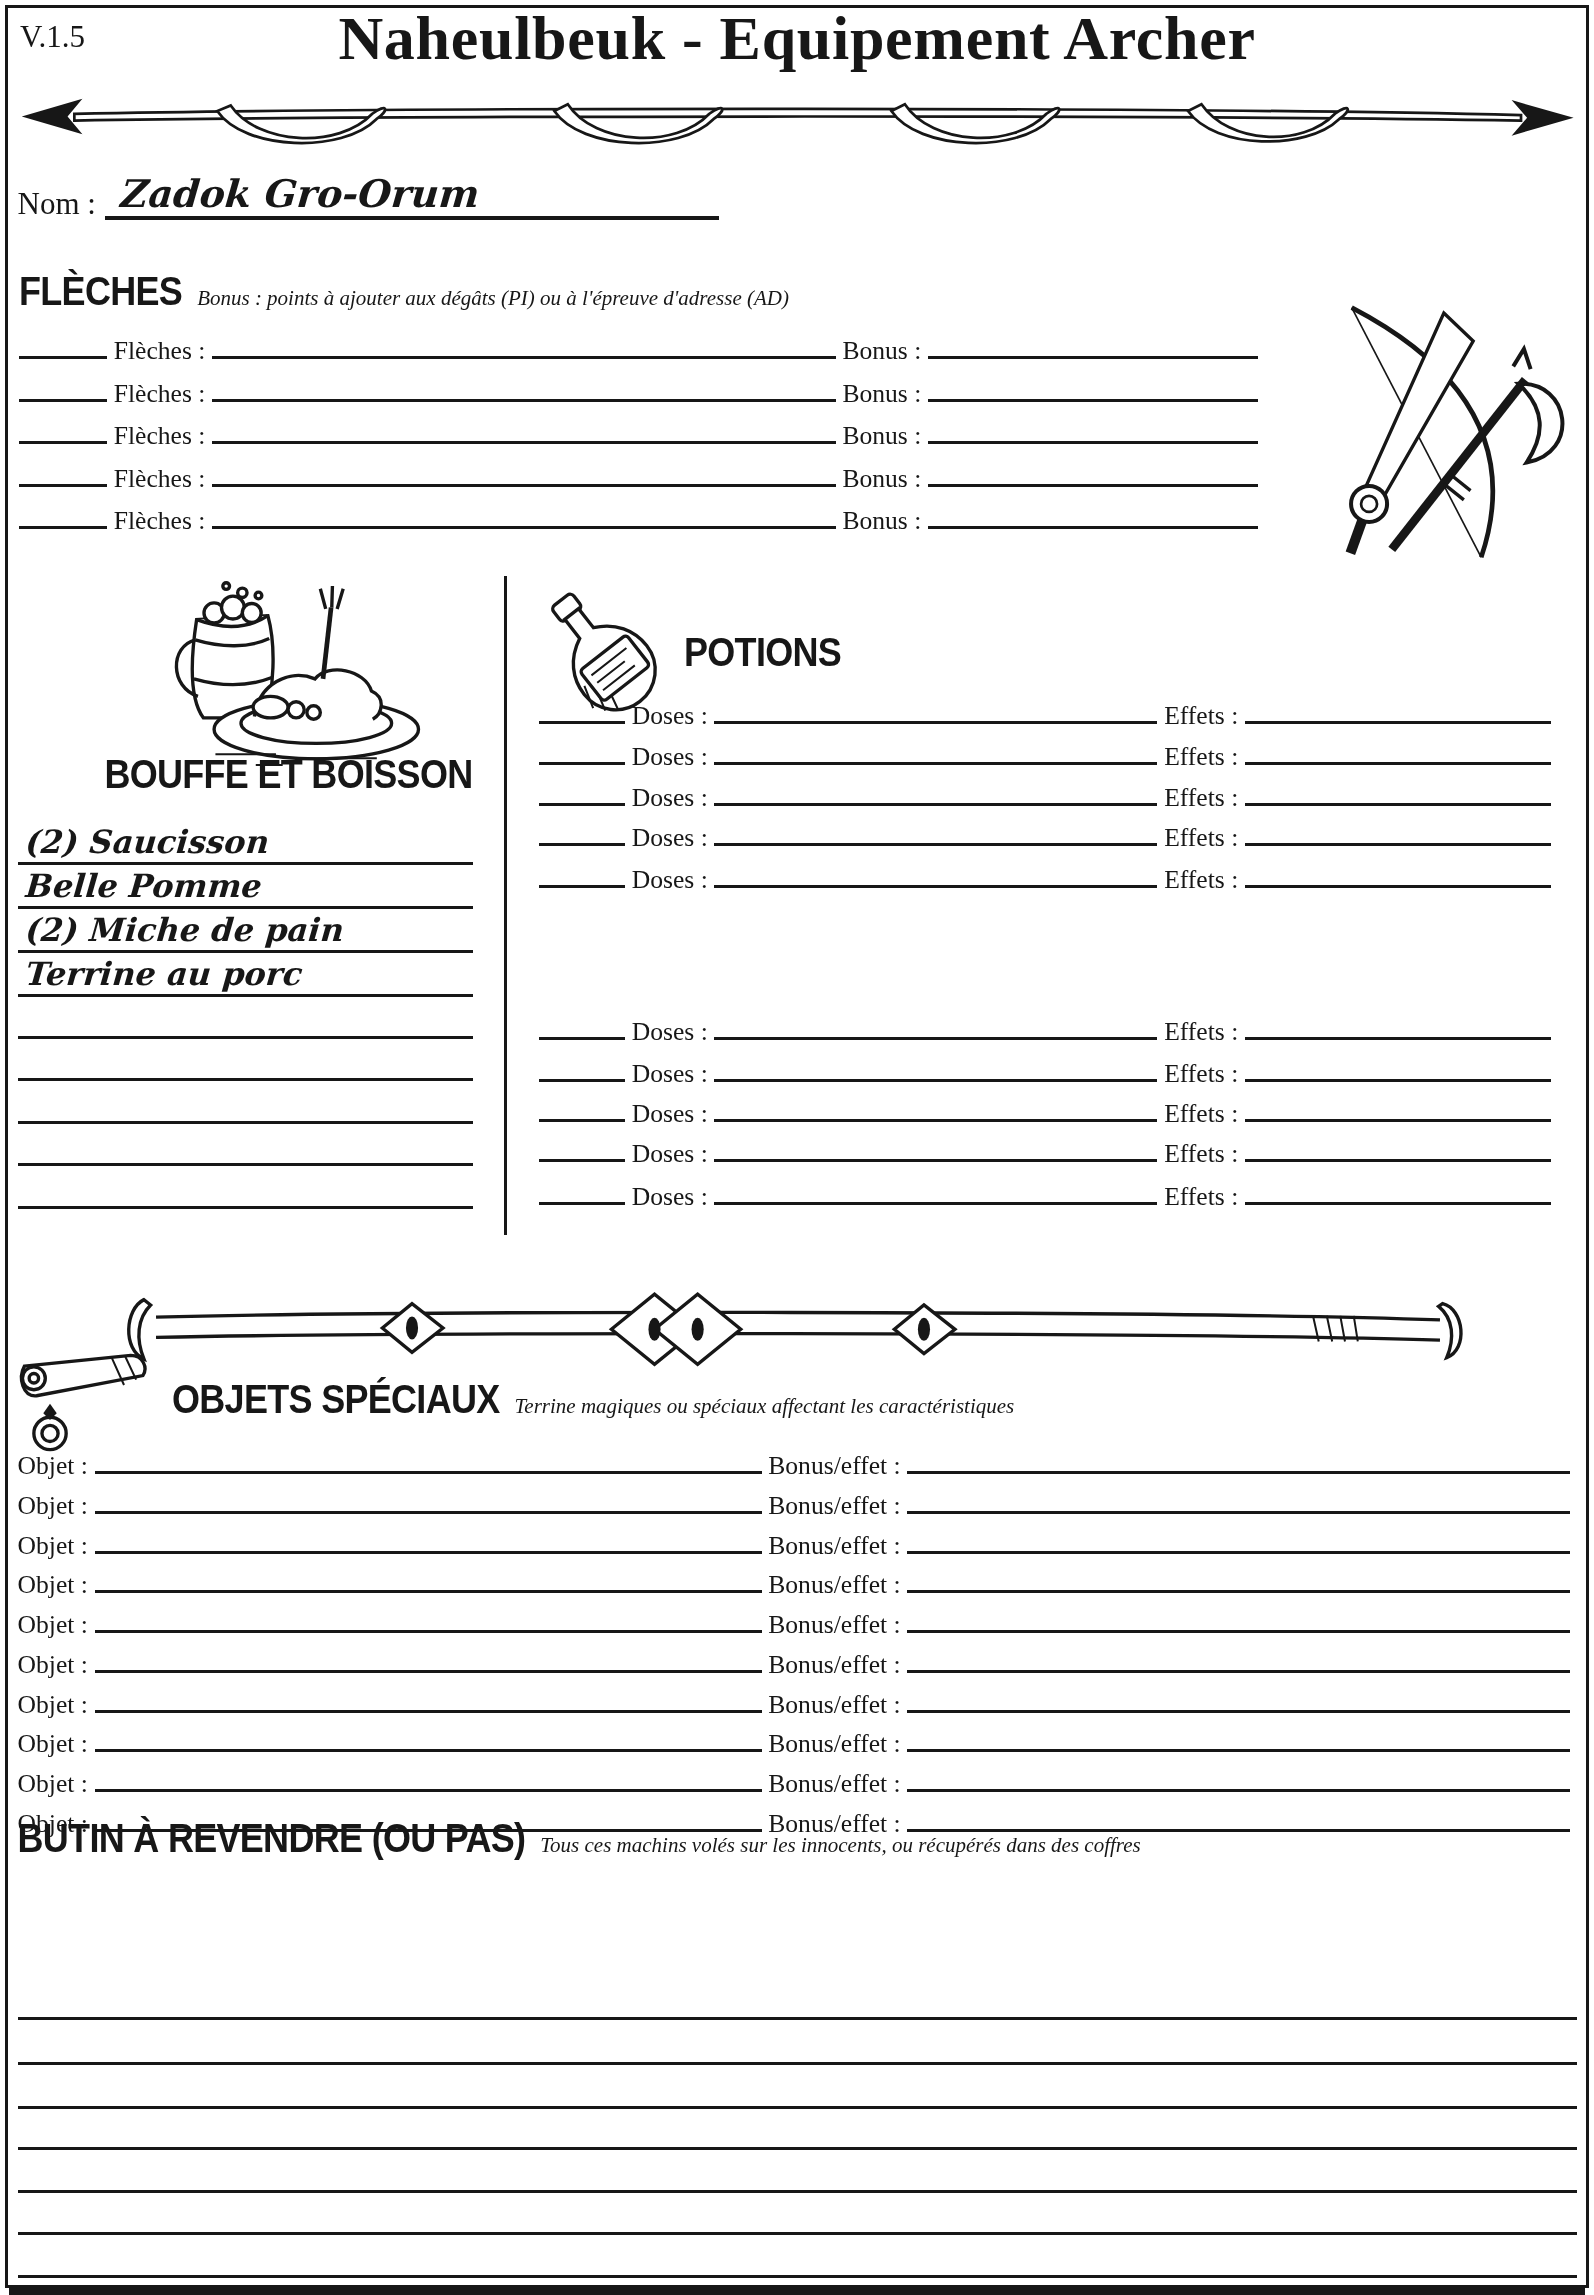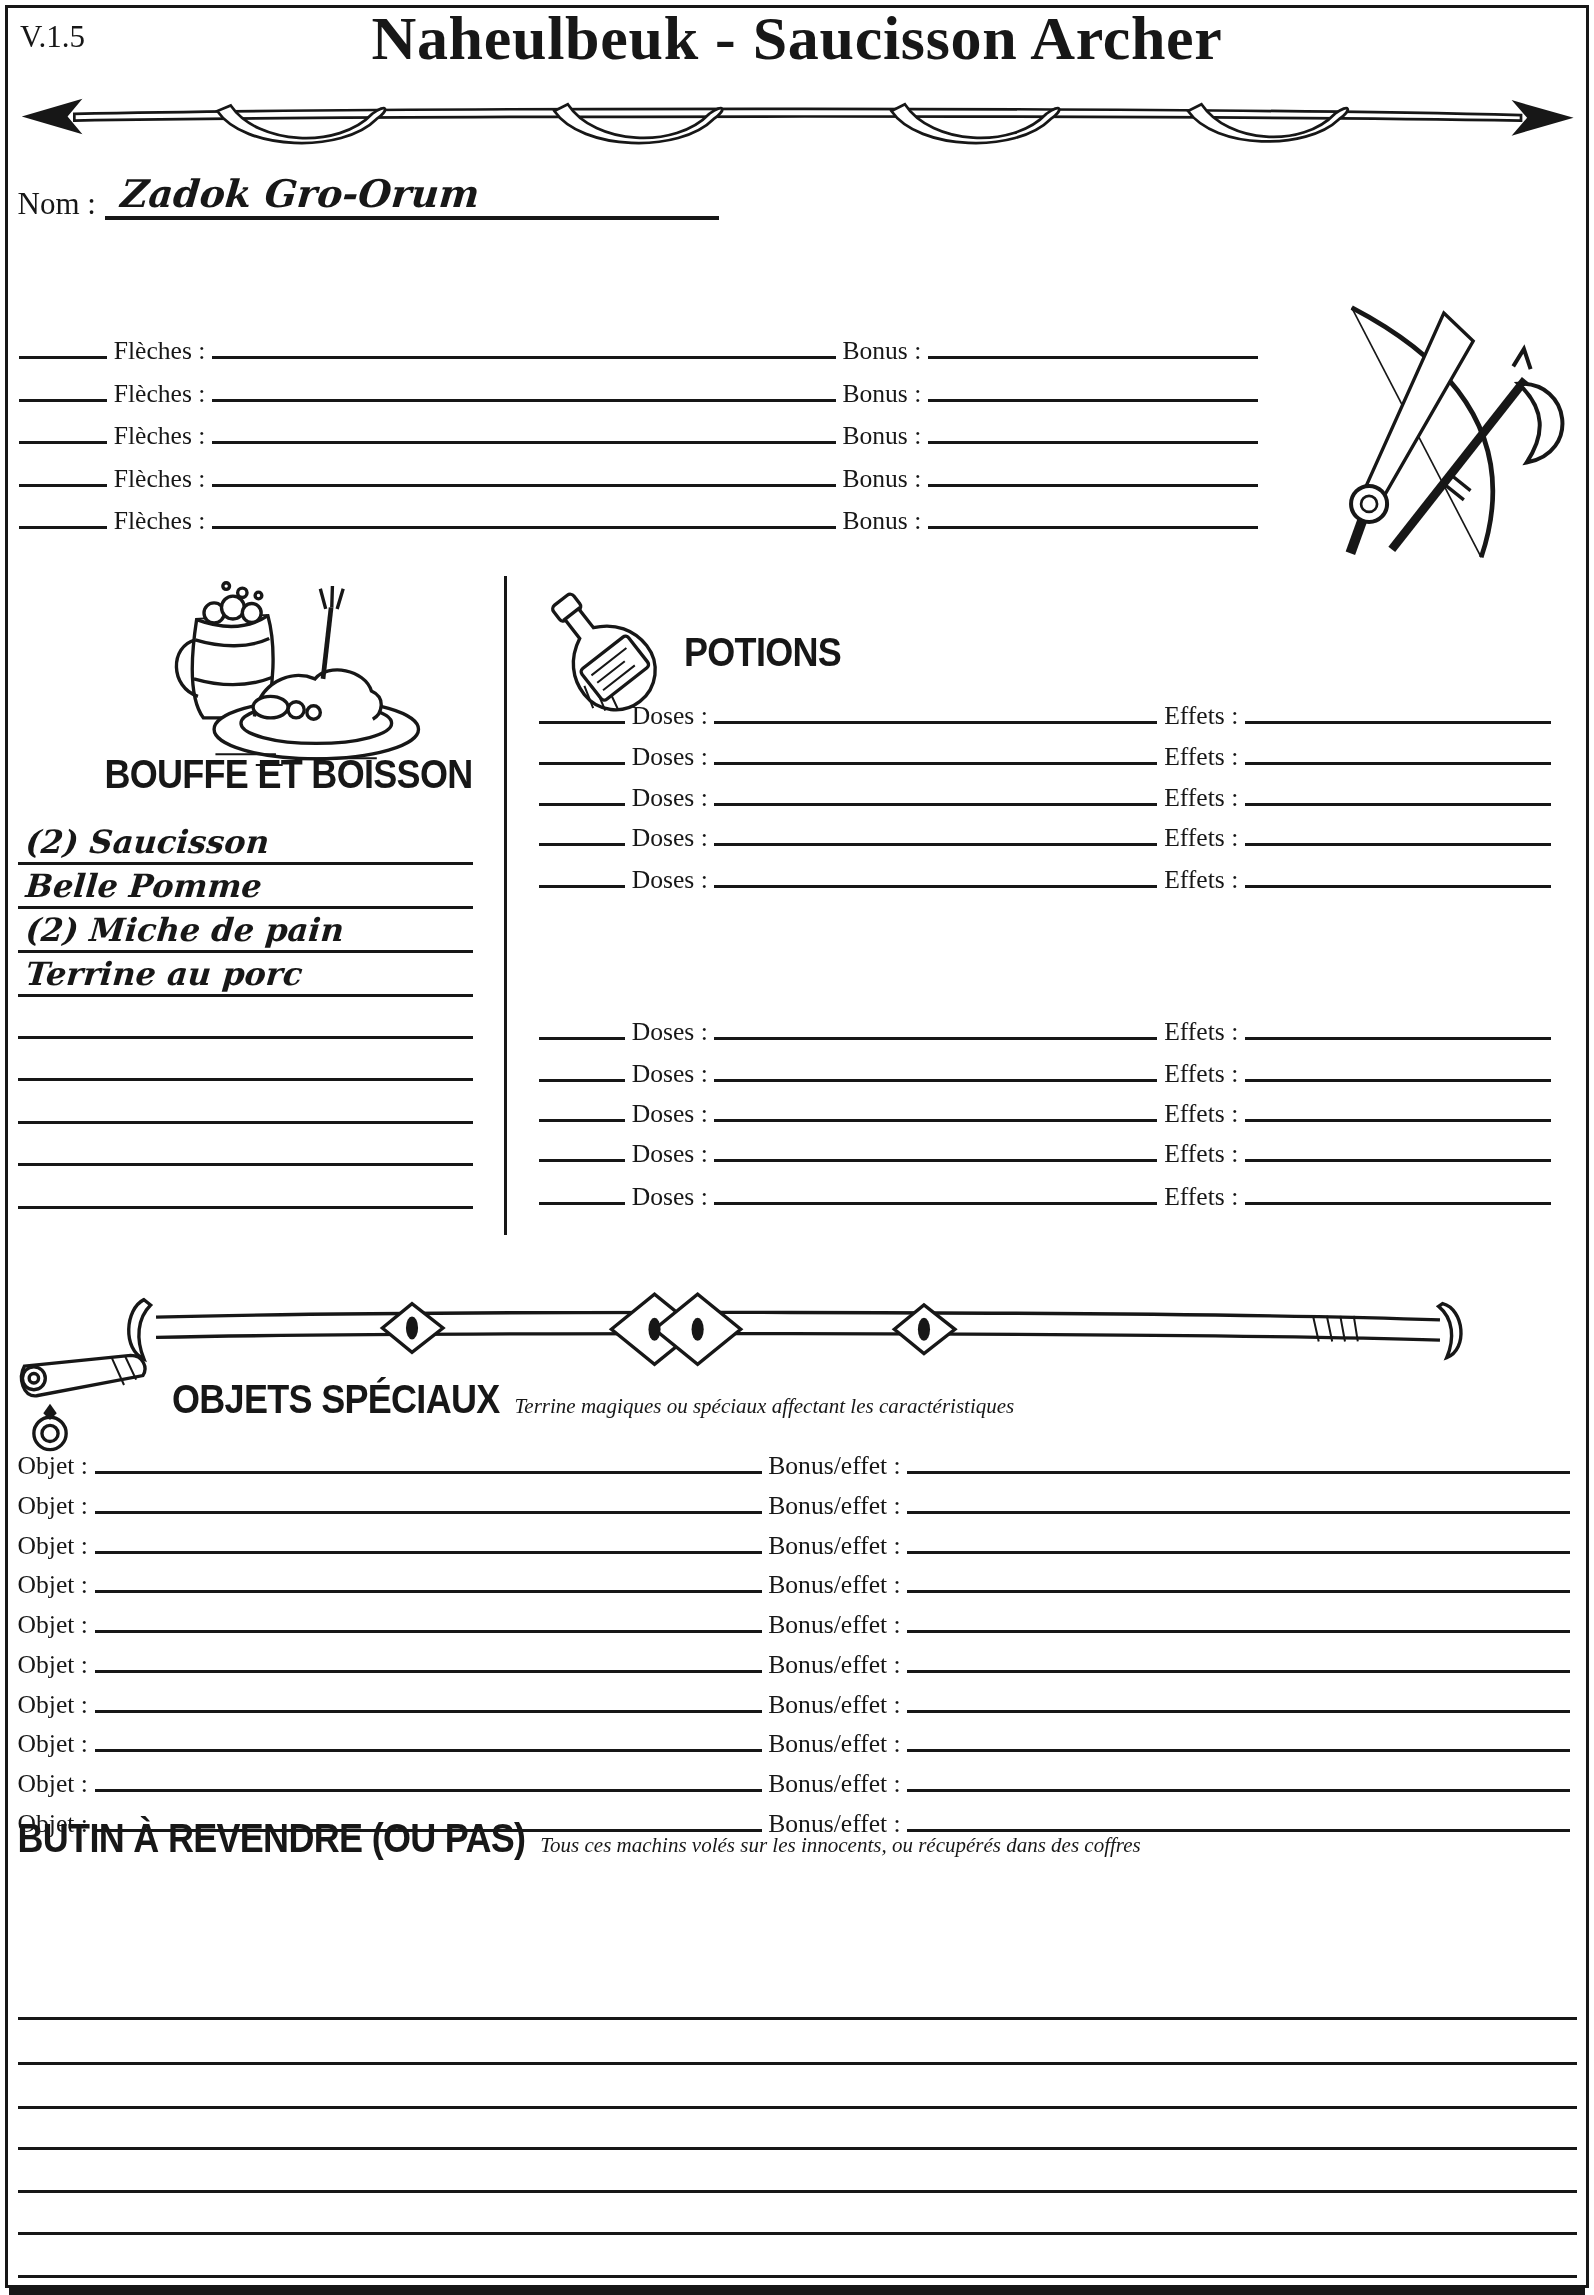"Naheulbeuk - Saucisson Archer" div.title { text: Saucisson -> Equipement }
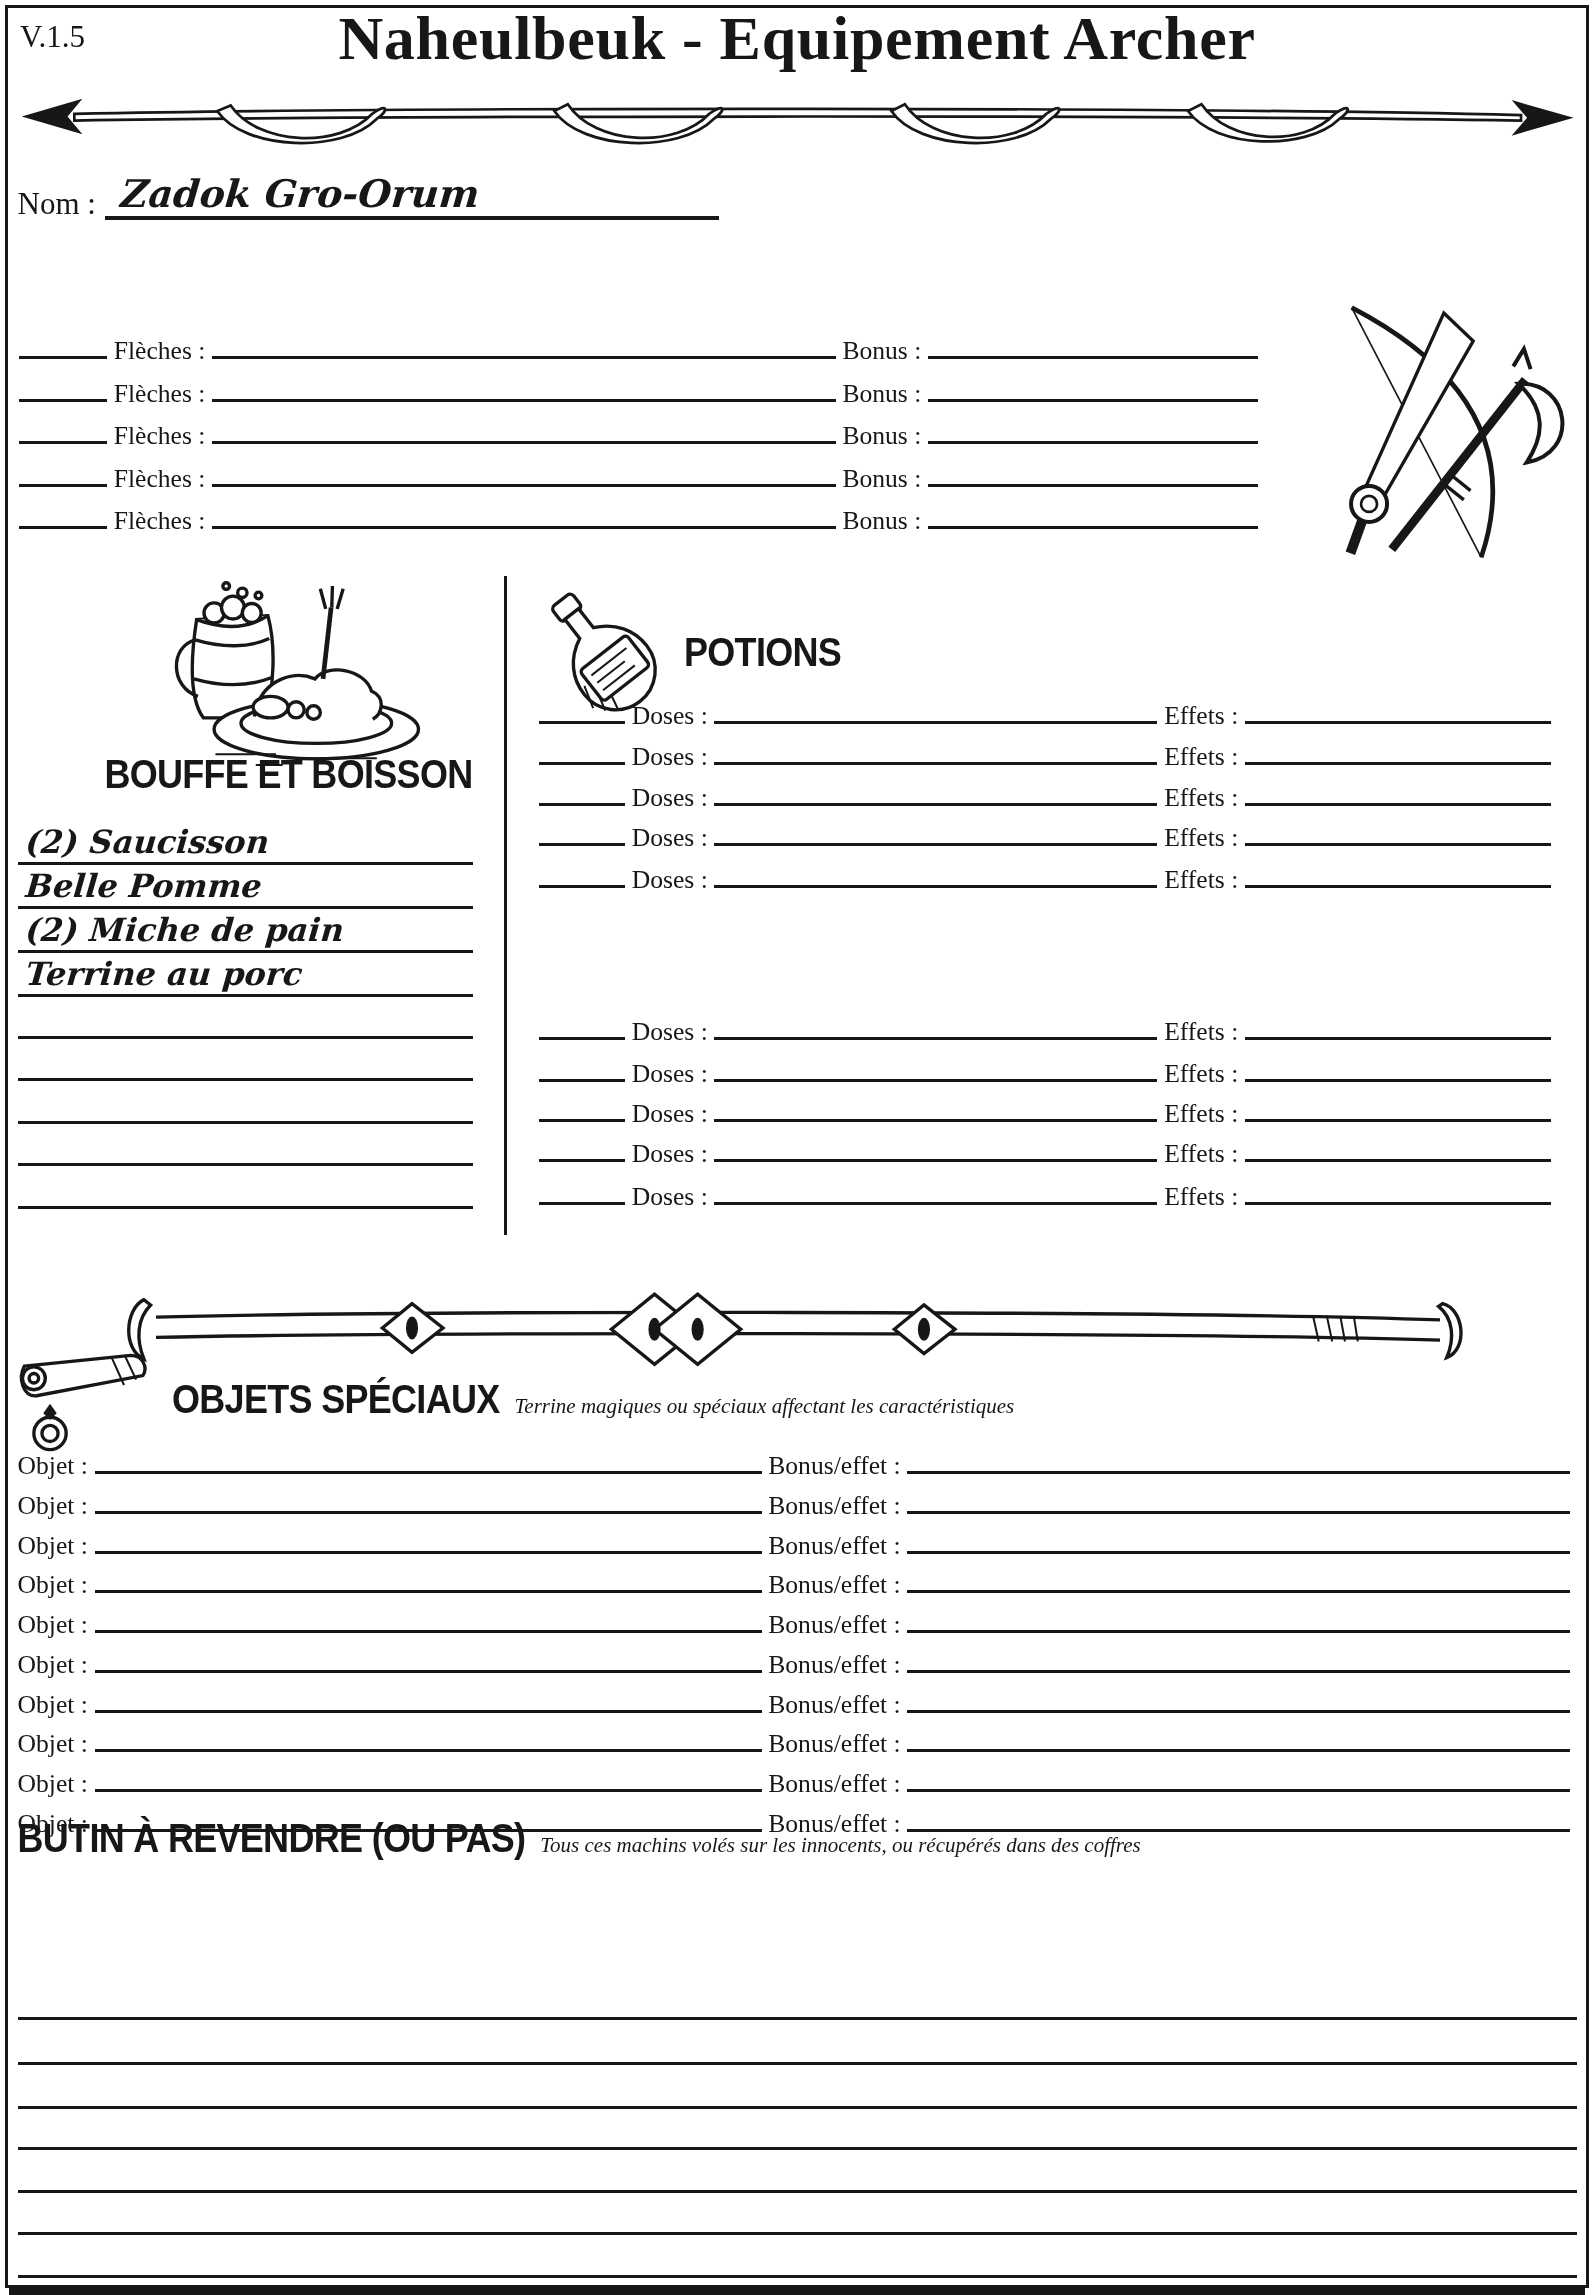"FLÈCHES" div.sec { html: none -> <div> <span>FLÈCHES</span> <span>Bonus : points à ajouter aux dégâts (PI) ou à l'épreuve d'adresse (AD)</span> </div> }
